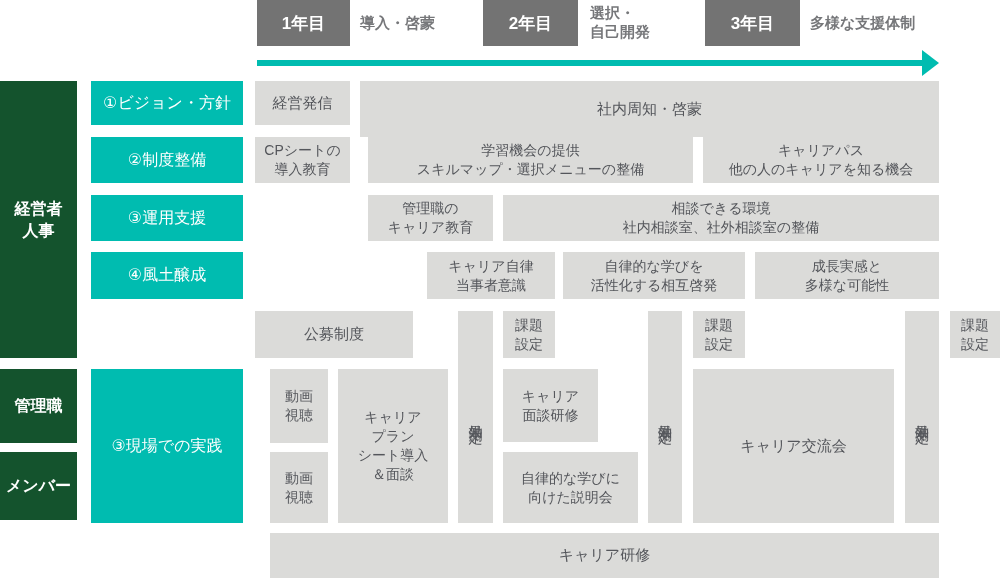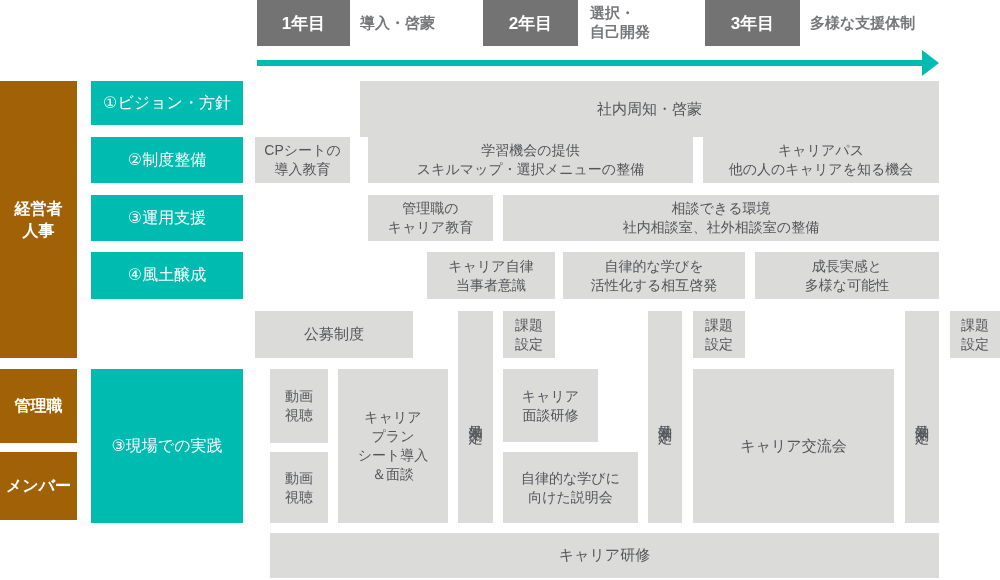"経営発信" div.abs { html: none -> <div>経営発信</div> }
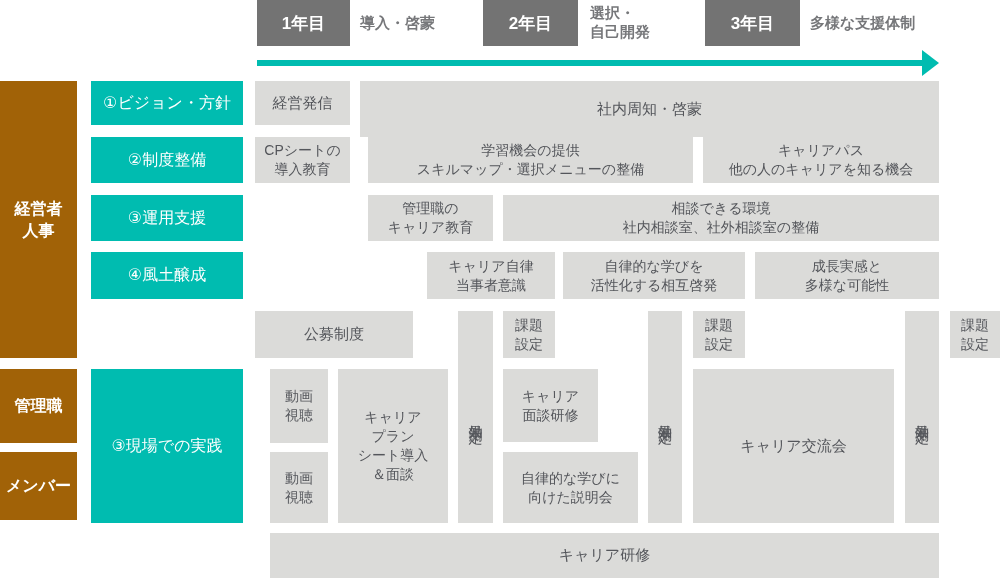"経営者" .aud-box { background: #a16207 -> #14532d }
